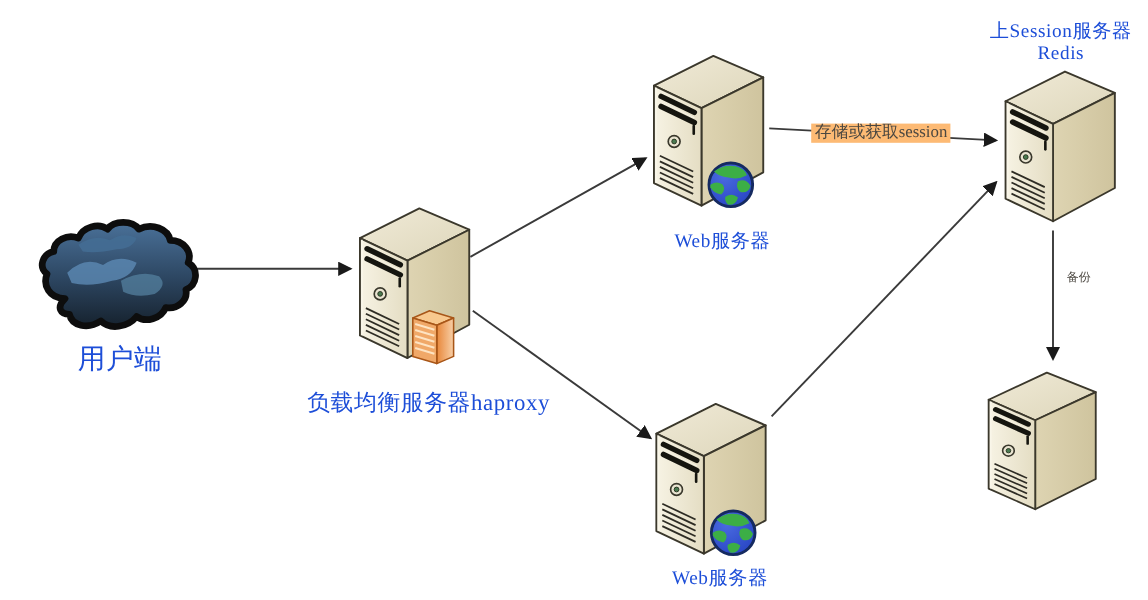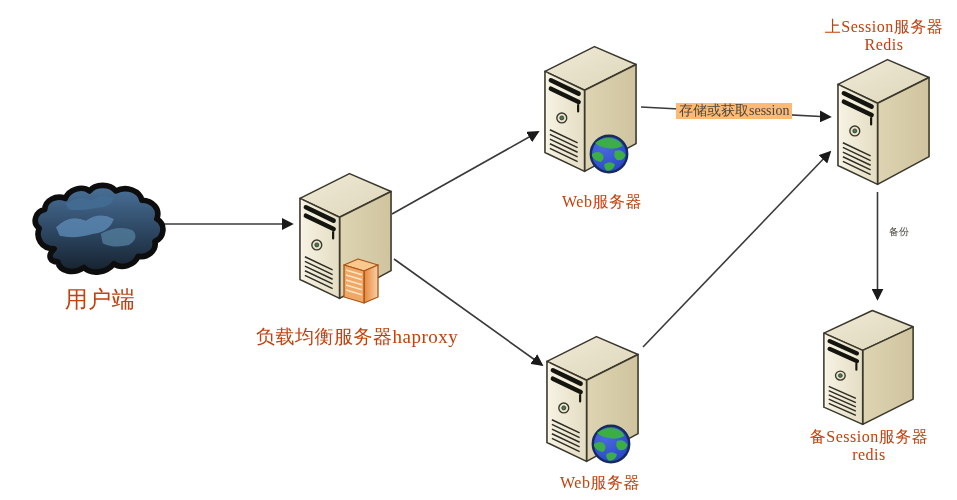"上Session服务器" .lbl { color: #c2410c -> #1d4ed8 }
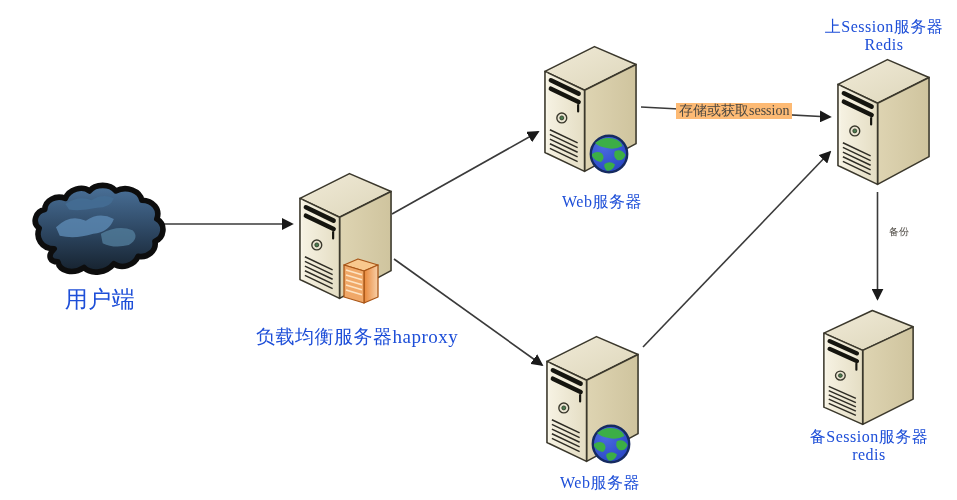"备Session服务器" div.lbl { html: <div> <span>备Session服务器</span> <span>redis</span> </div> -> none }
